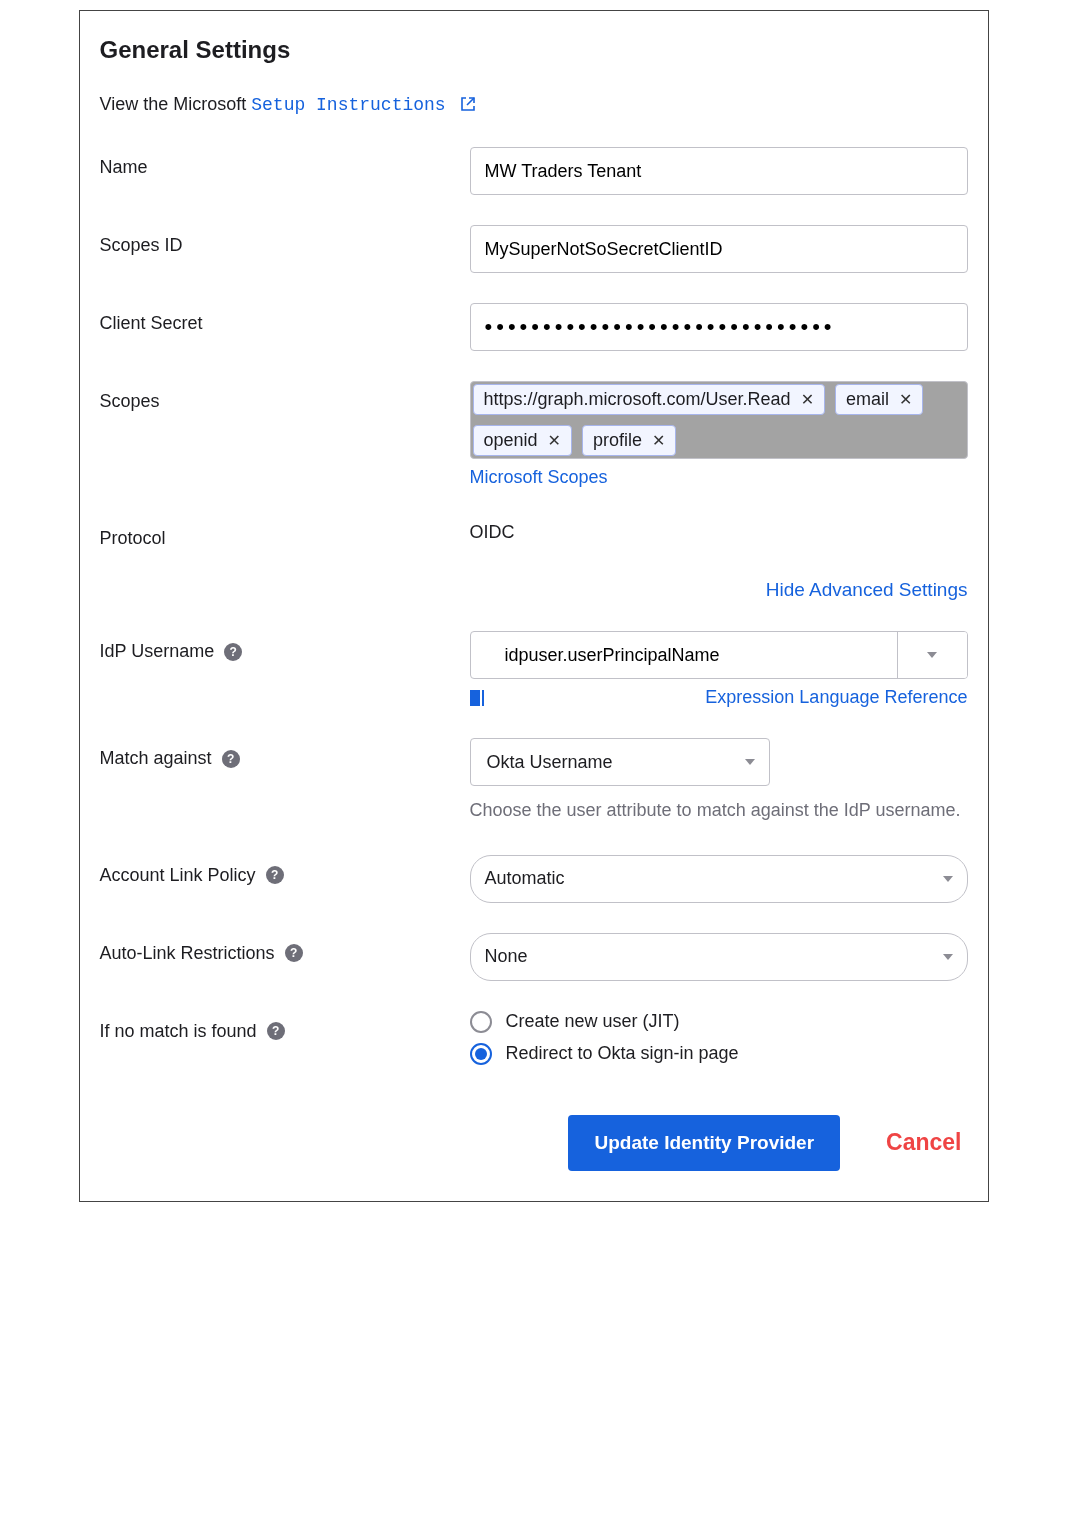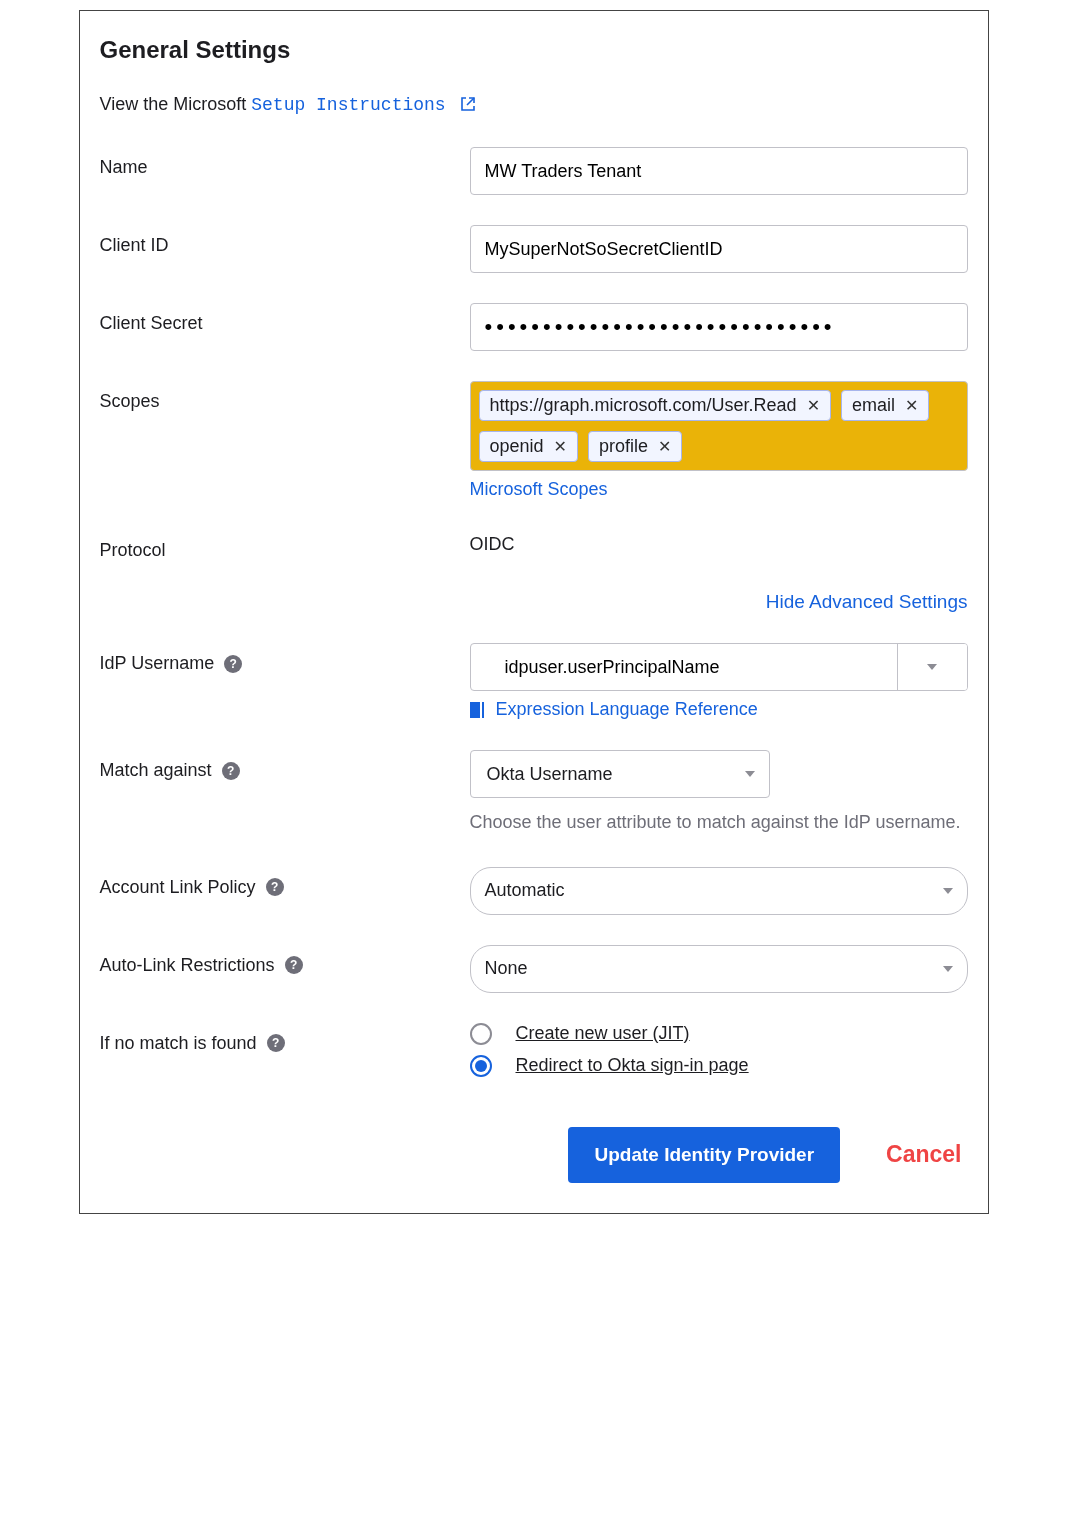"Client ID" div.label-col { text: Client -> Scopes }
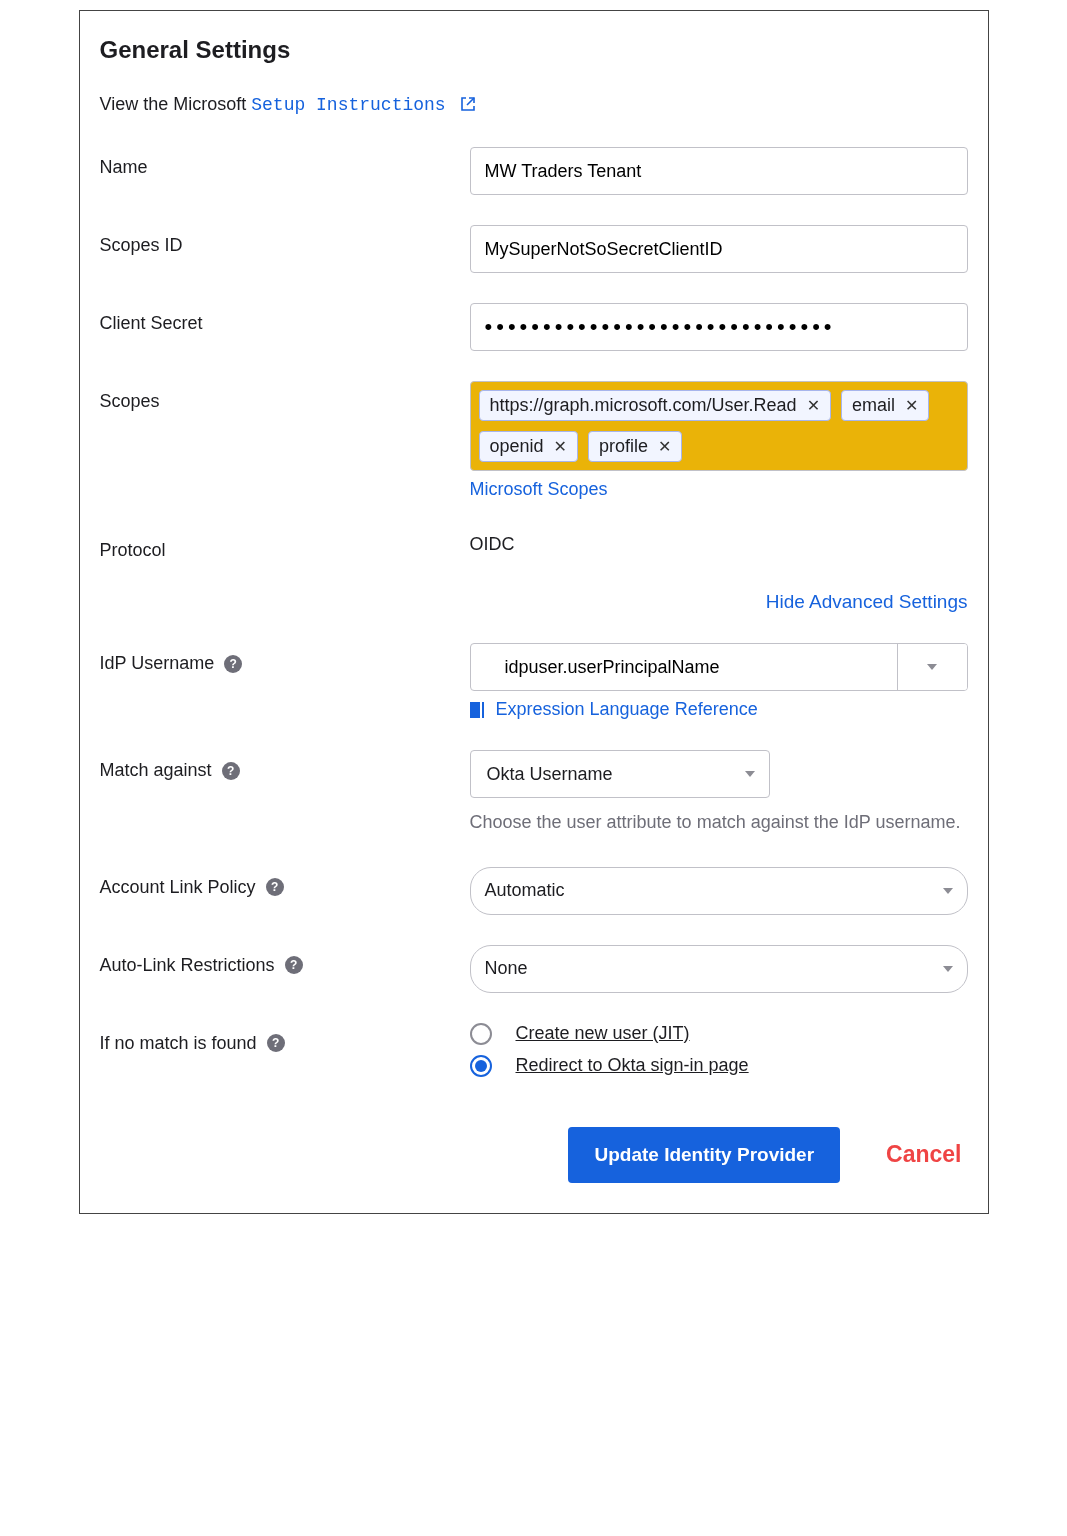"https://graph.microsoft.com/User.Read" .tags-box { background: #eab308 -> #a3a3a3; padding: 8px -> 2px }
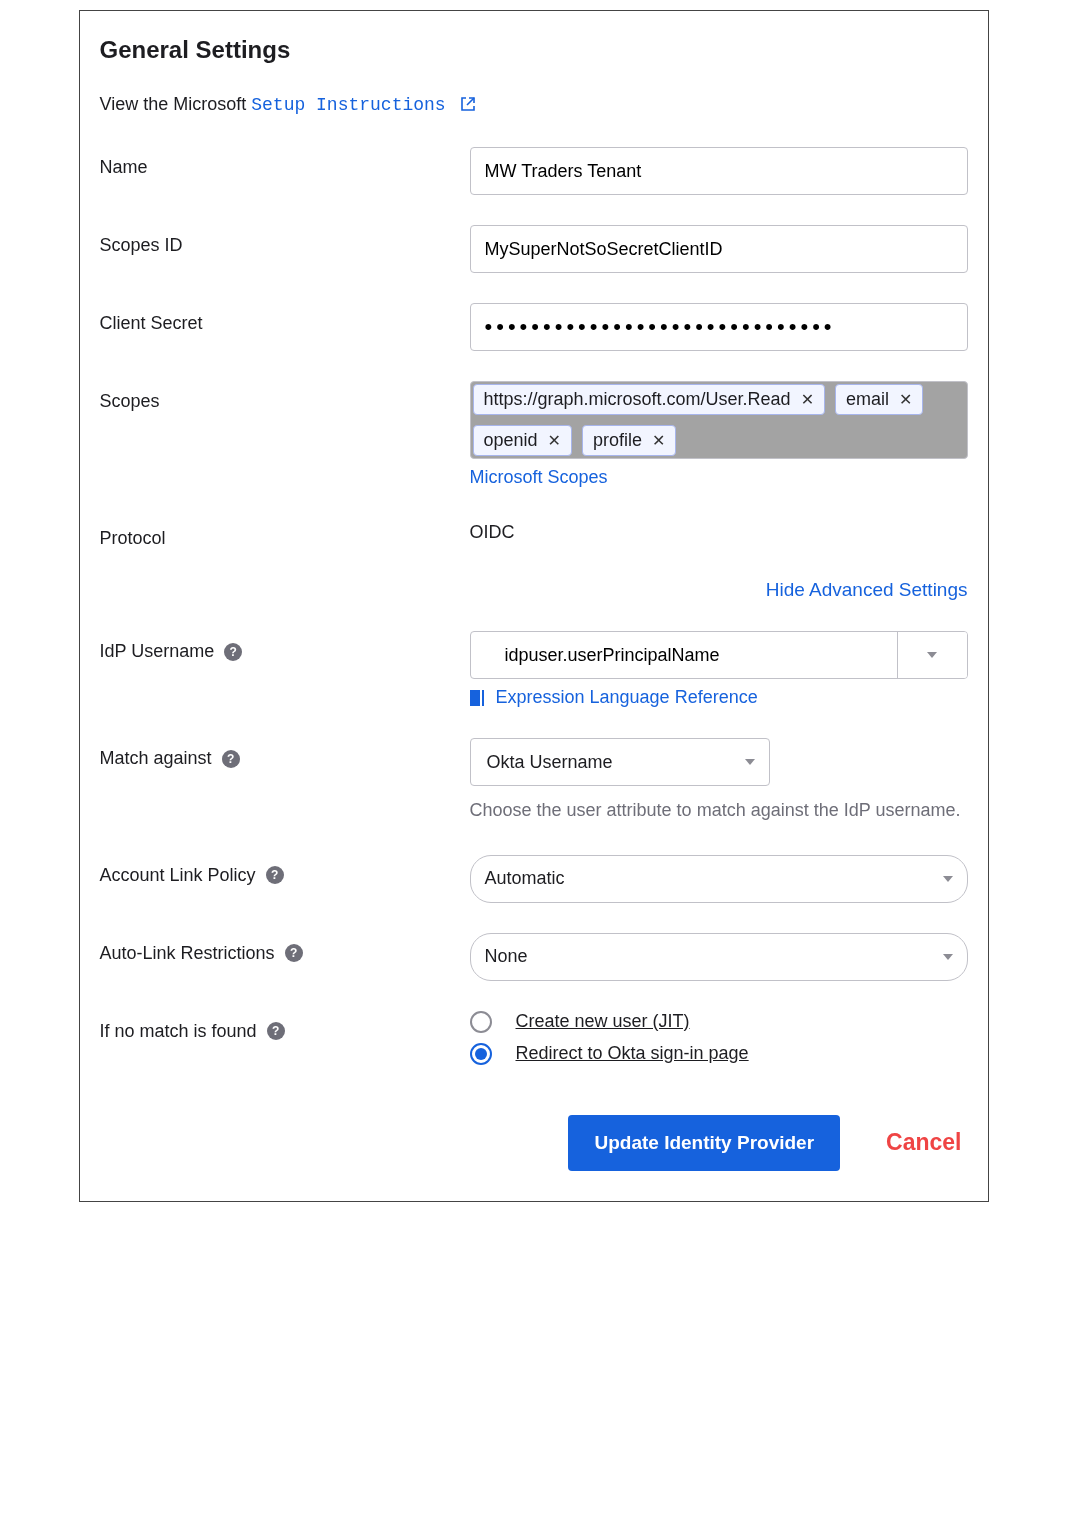"Expression Language Reference" .ref-line { justify-content: none -> space-between }
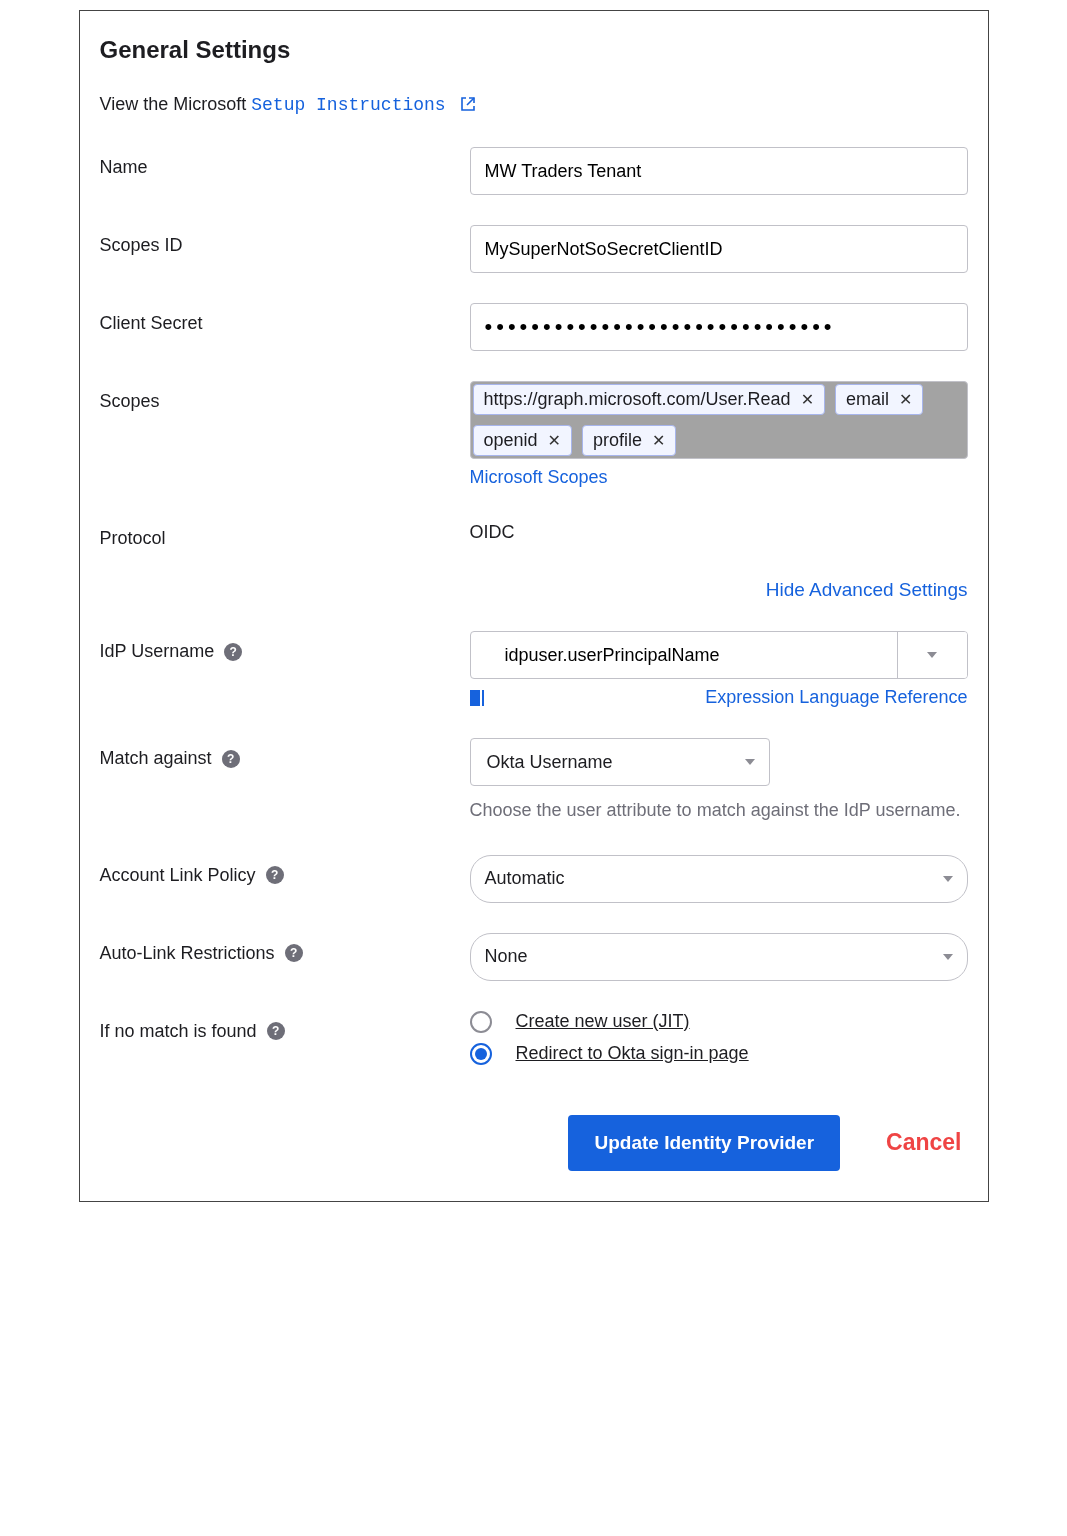"Create new user (JIT)" .radio-line { gap: 24px -> 14px; text-decoration: underline -> none }
